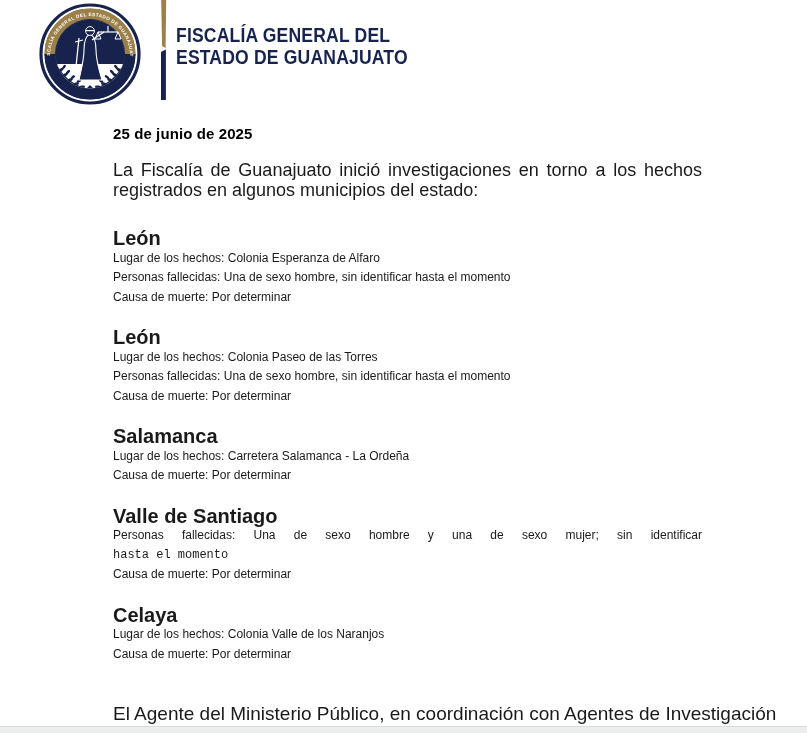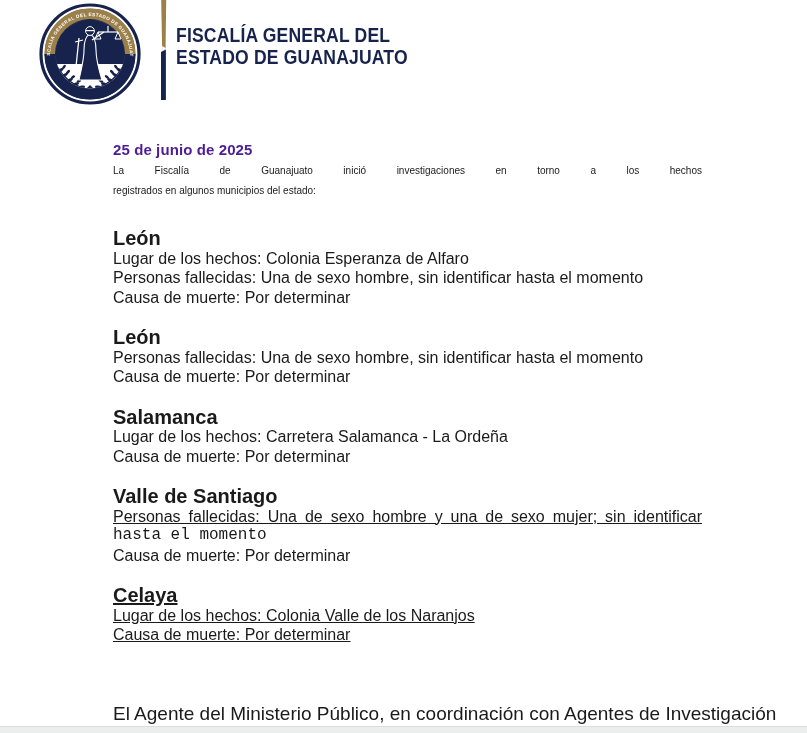"25 de junio de 2025" .doc-date { color: #4c1d95 -> #000000; top: 140px -> 124px }
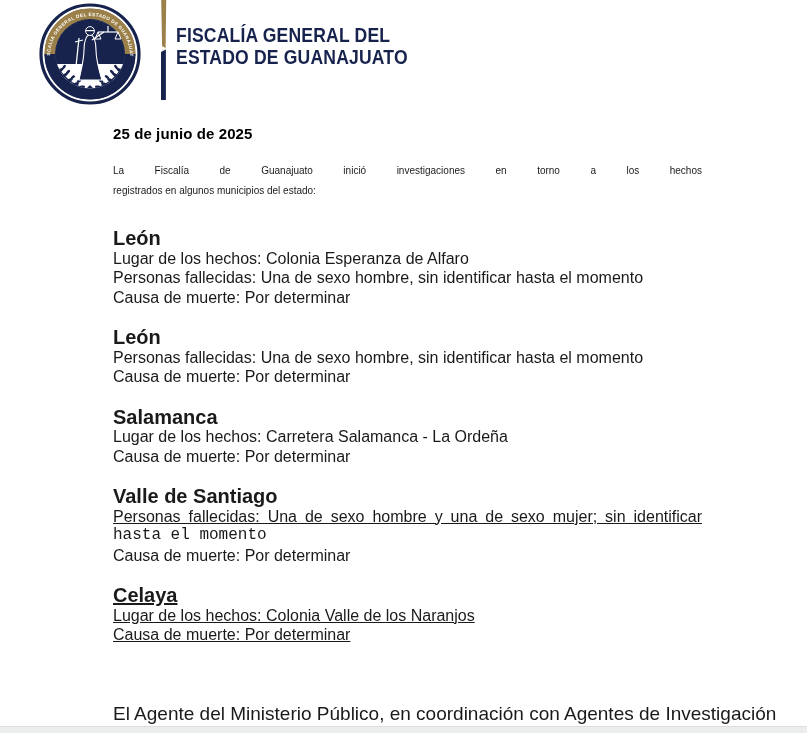"La Fiscalía de Guanajuato inició" .intro { font-size: 10px -> 18px }
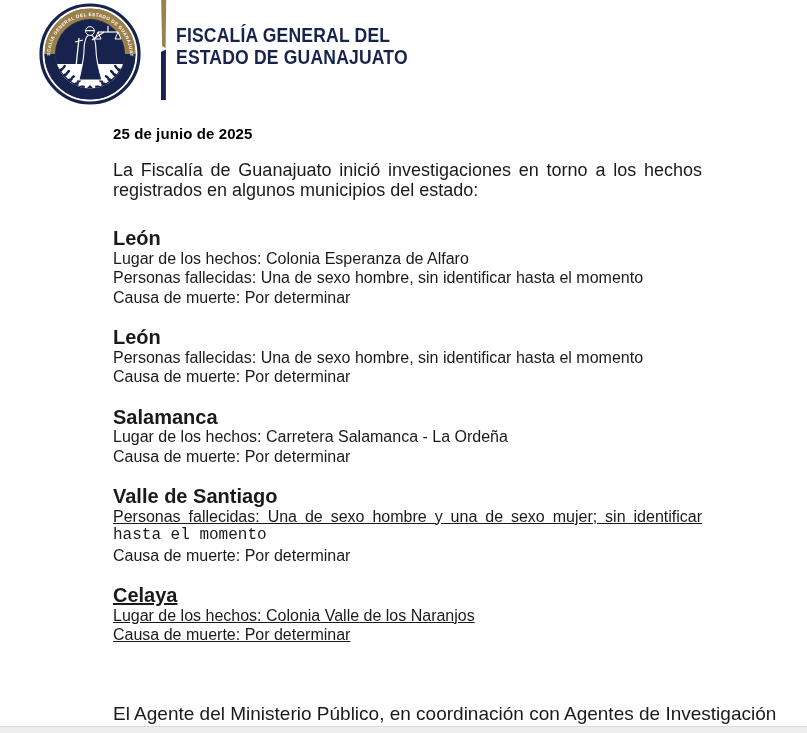"Lugar de los hechos: Colonia" .incident-line { font-size: 16px -> 12px }
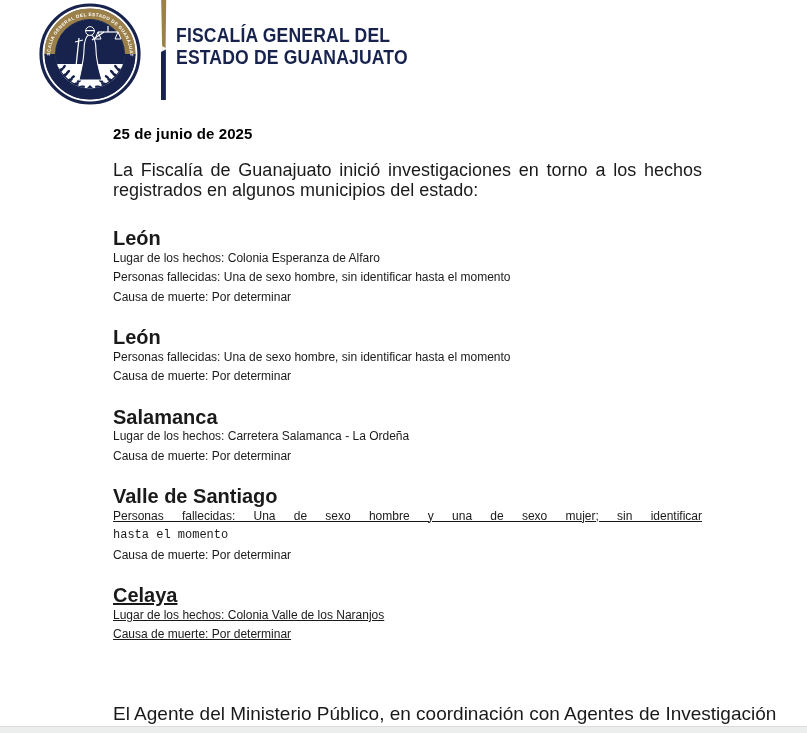"Lugar de los hechos: Colonia Paseo" div.incident-line { html: none -> <div>Lugar de los hechos: Colonia Paseo de las Torres</div> }
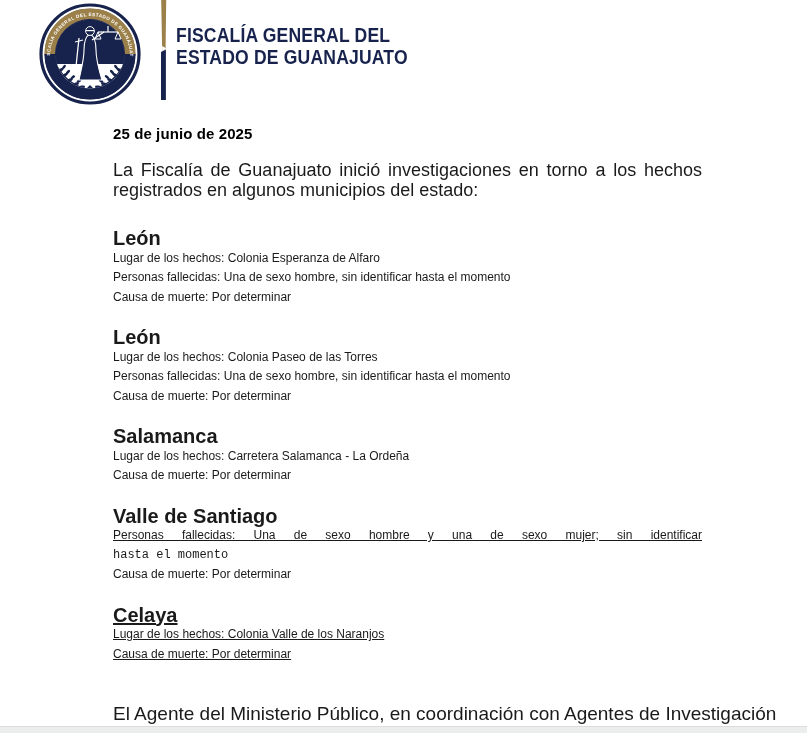"Personas fallecidas: Una de sexo hombre" .incident-line.wrapped > .seg-a { text-decoration: underline -> none }
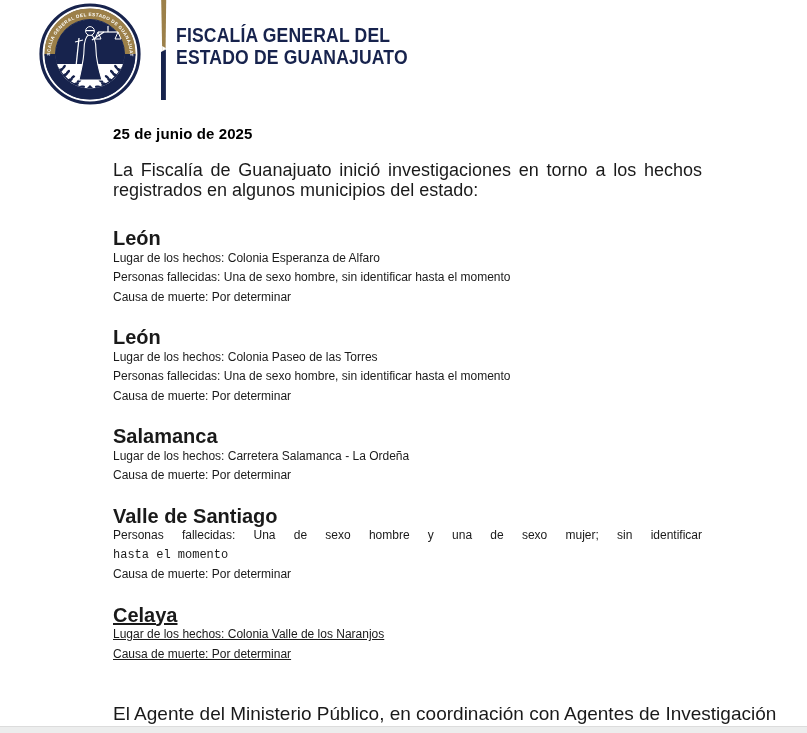"Celaya" .incident:last-child { text-decoration: underline -> none }
